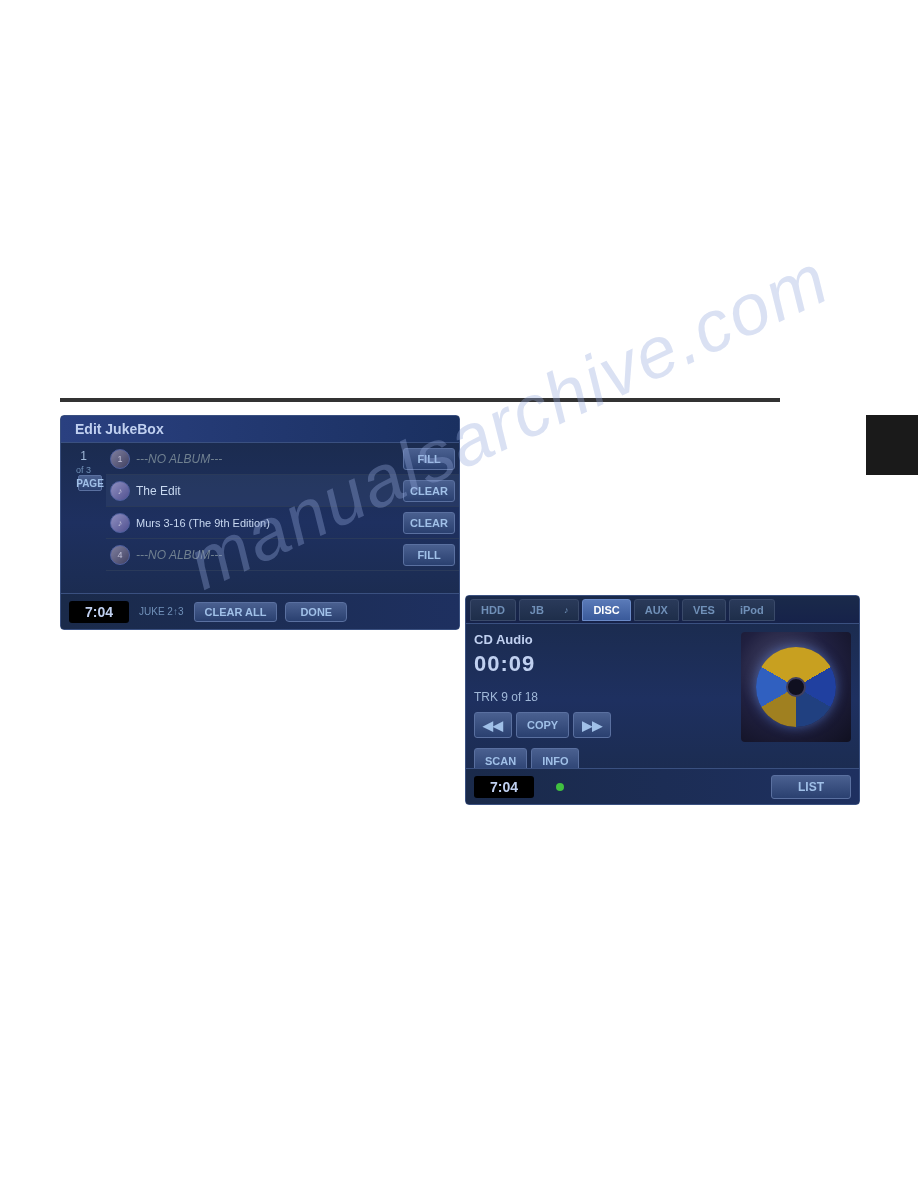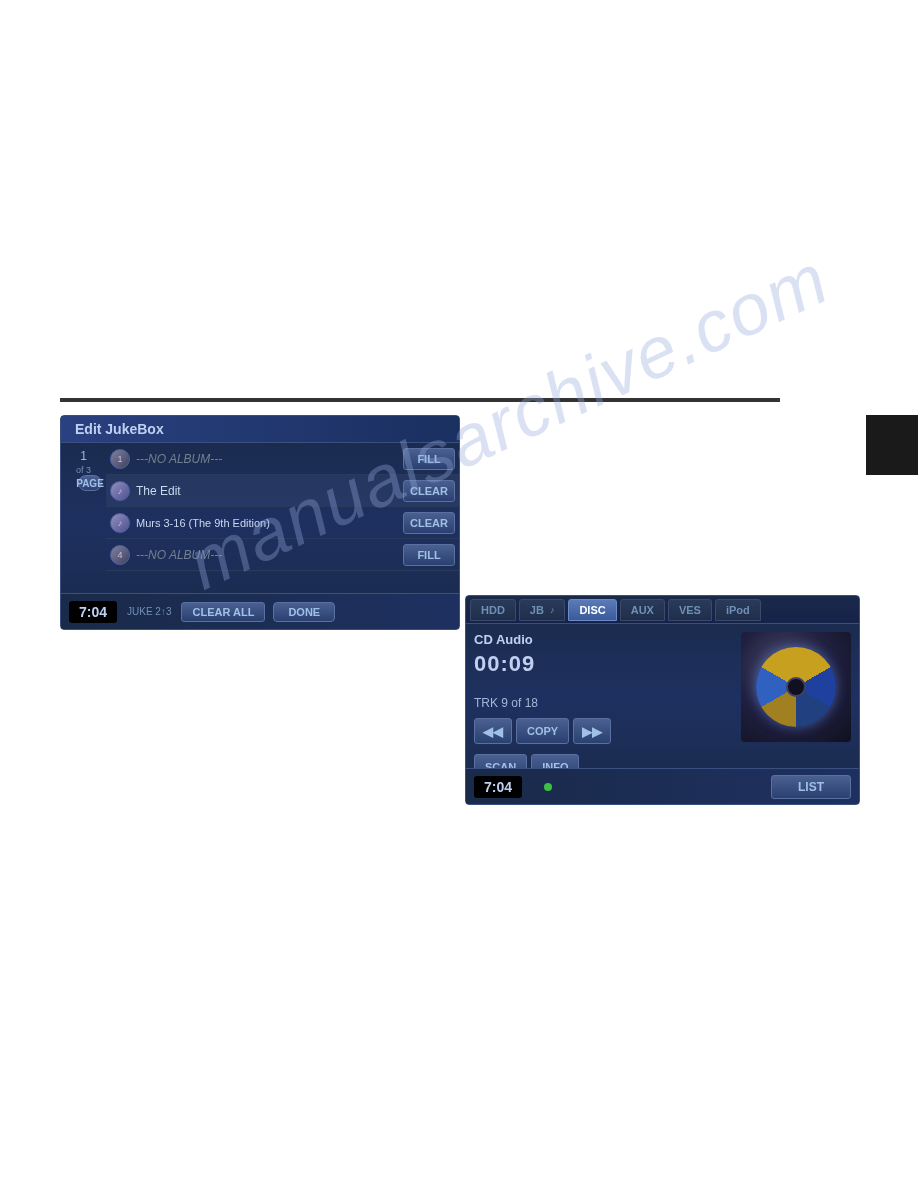"PAGE" .page-btn { border-radius: 8px -> 2px }
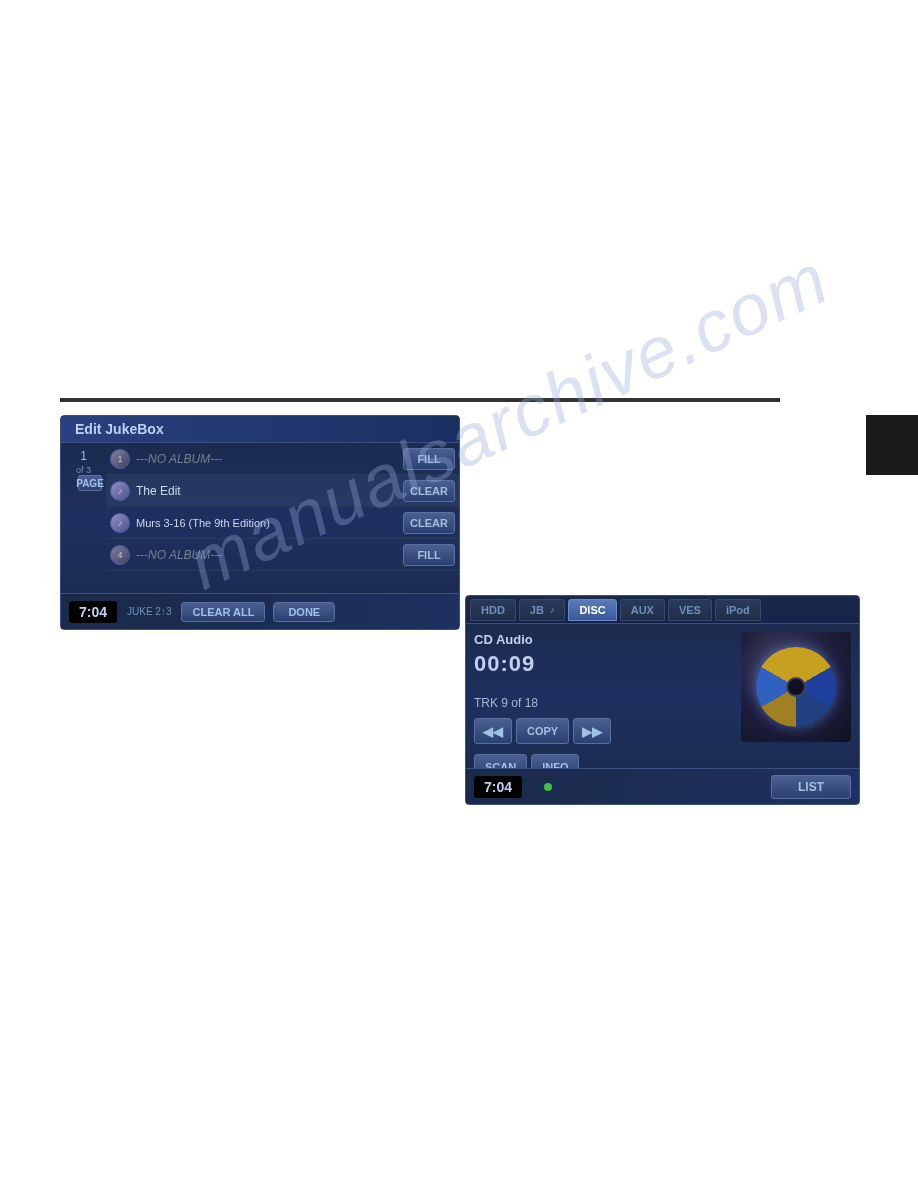"7:04" .time-display { padding: 3px 8px -> 3px 16px; text-align: center -> left }
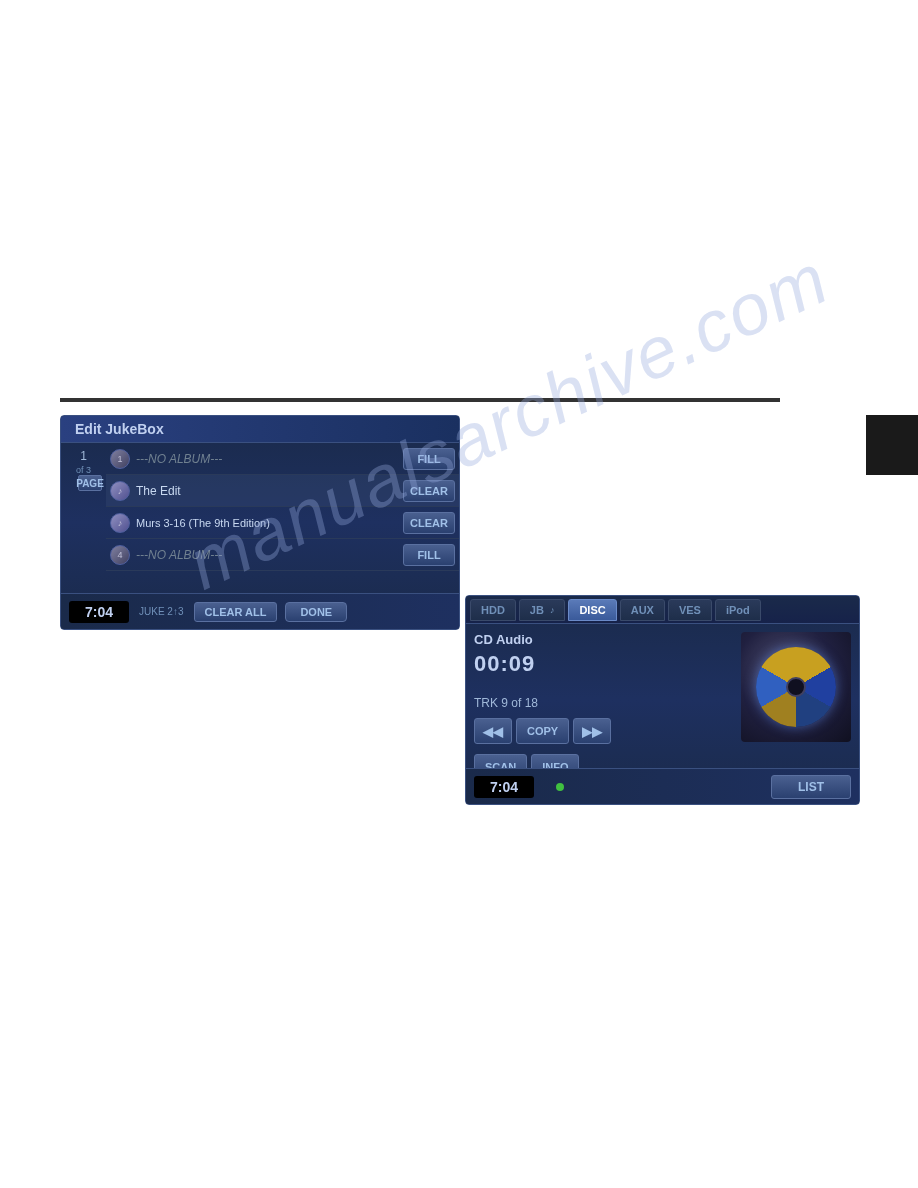"JB" .tab-jb { gap: 6px -> 20px }
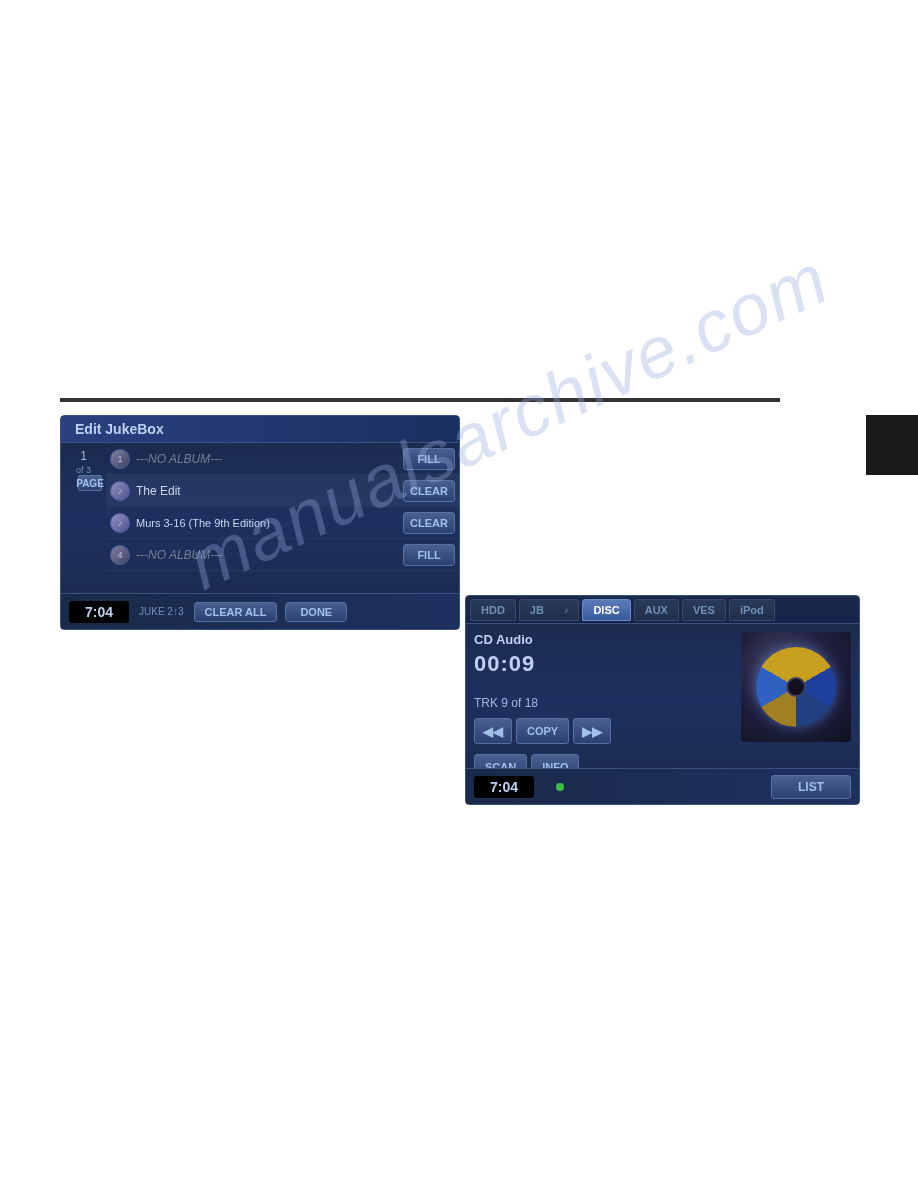"00:09" .cd-time { margin-bottom: 19px -> 13px }
